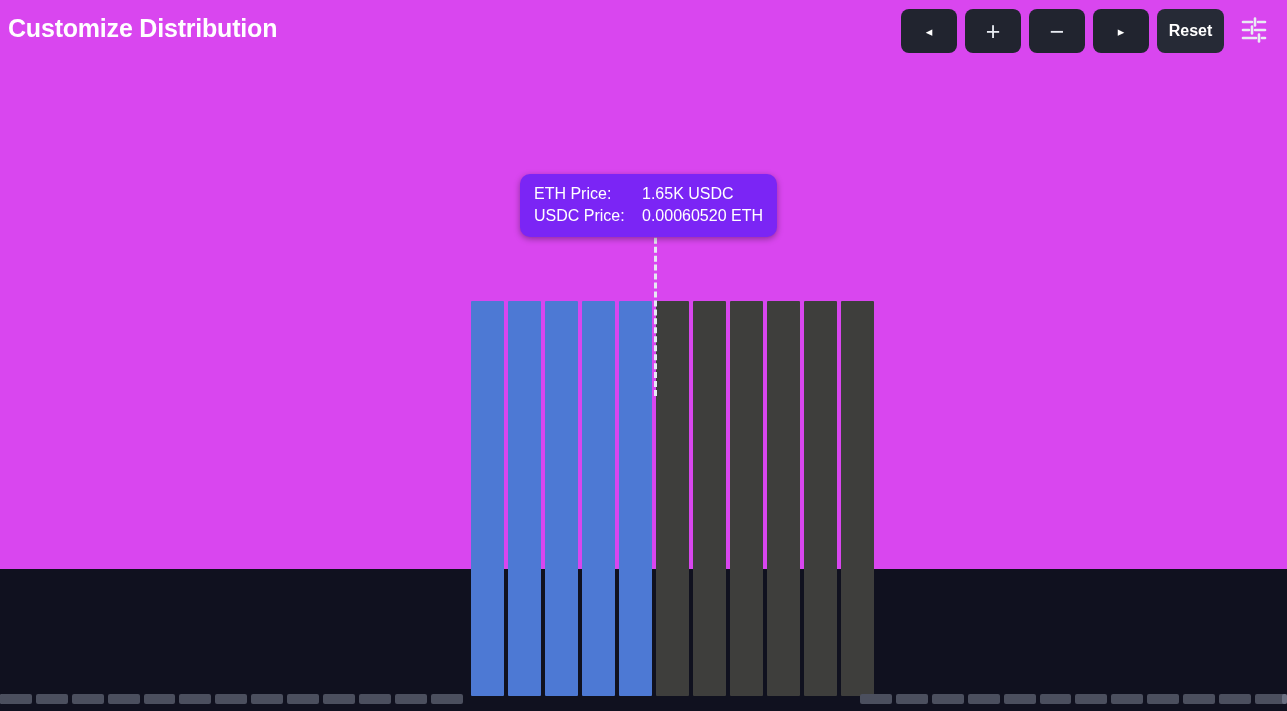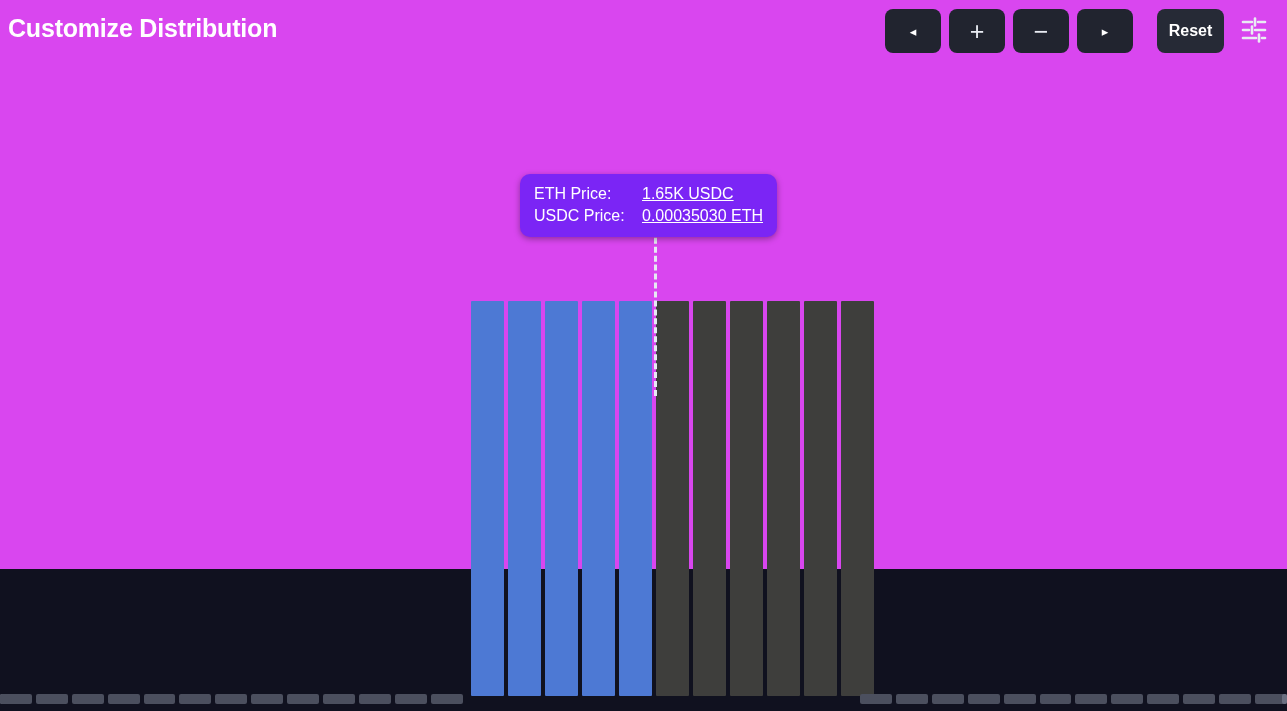"Reset" .tb-btn.reset { margin-left: 16px -> none }
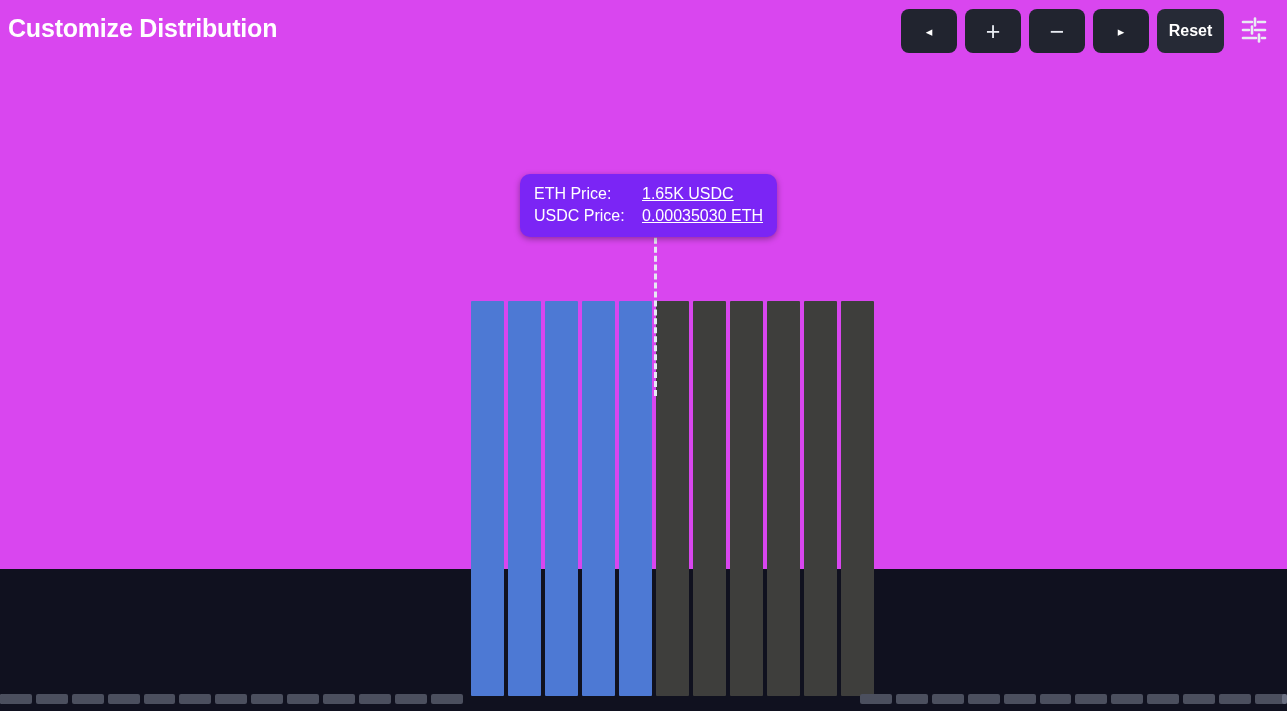"1.65K USDC" .tt-value { text-decoration: underline -> none }
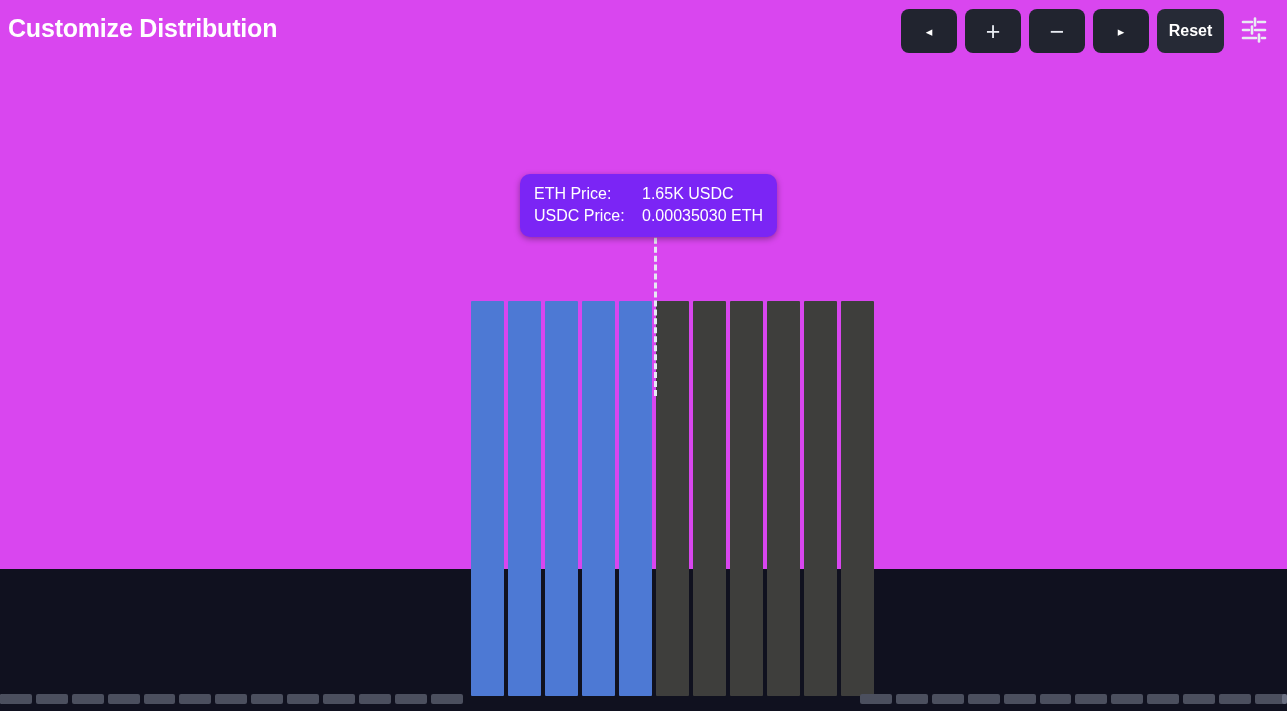"0.00035030 ETH" span.tt-value { text: 0.00035030 -> 0.00060520 }
